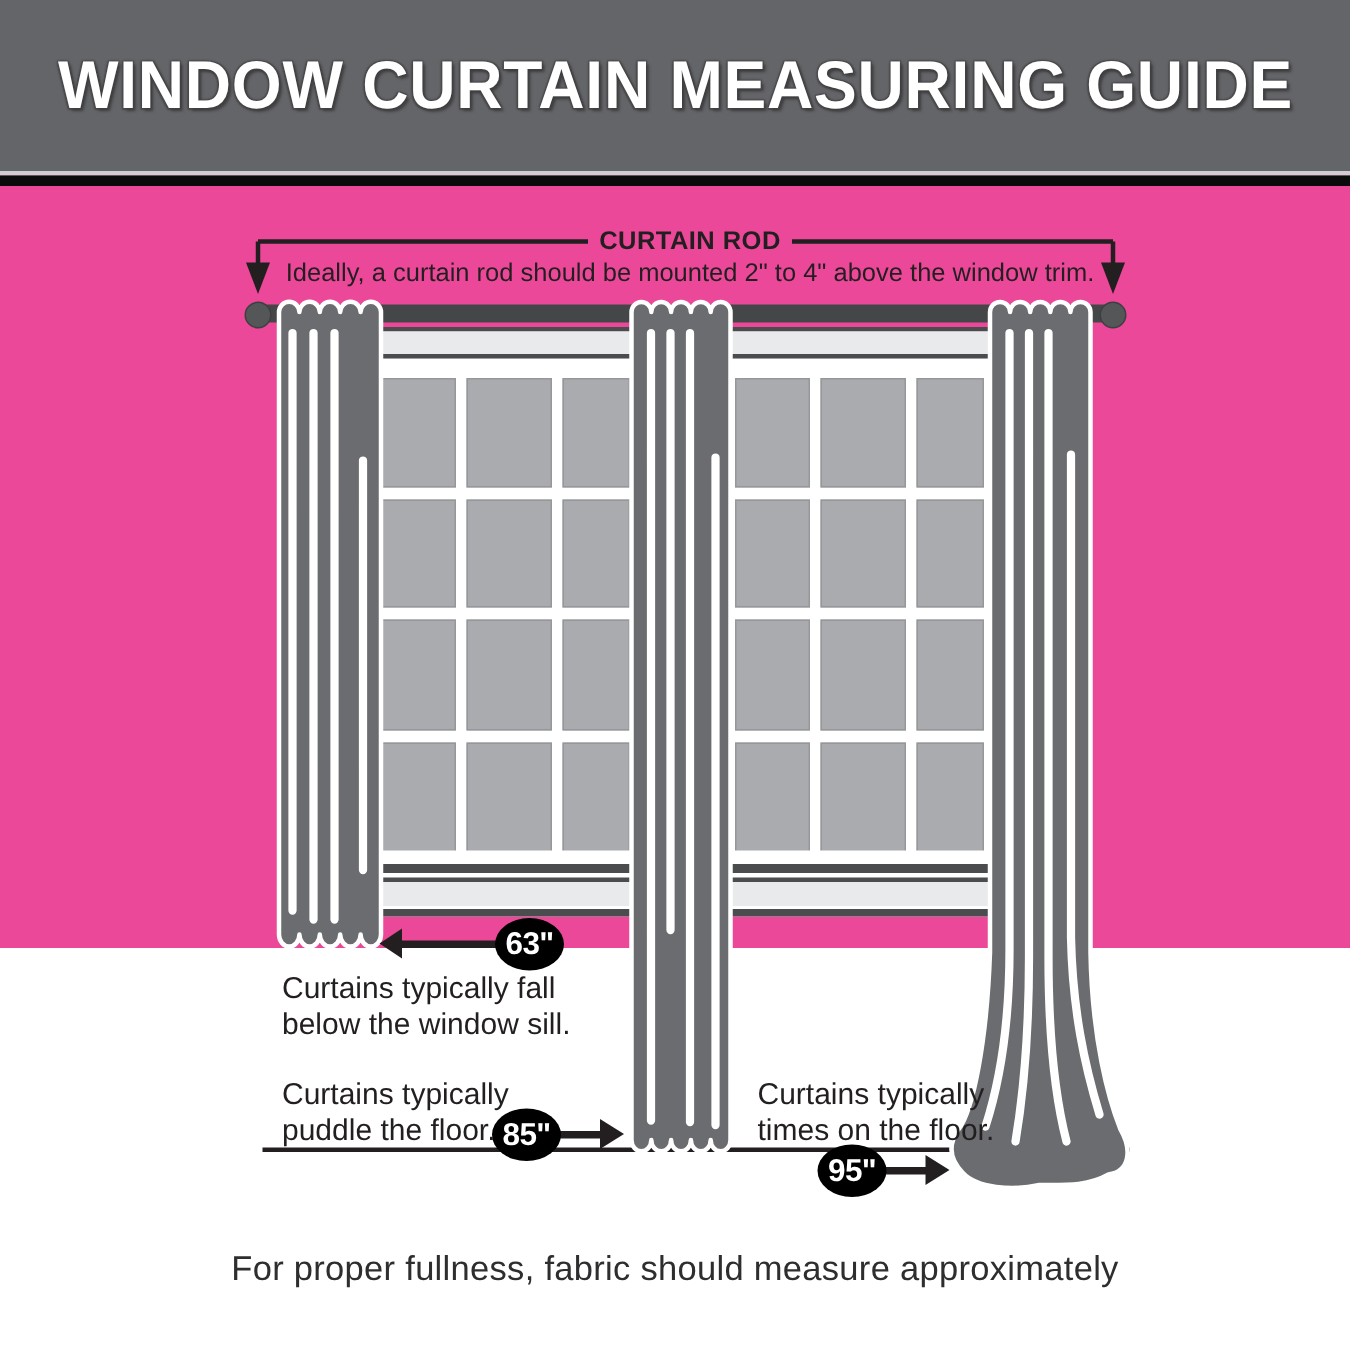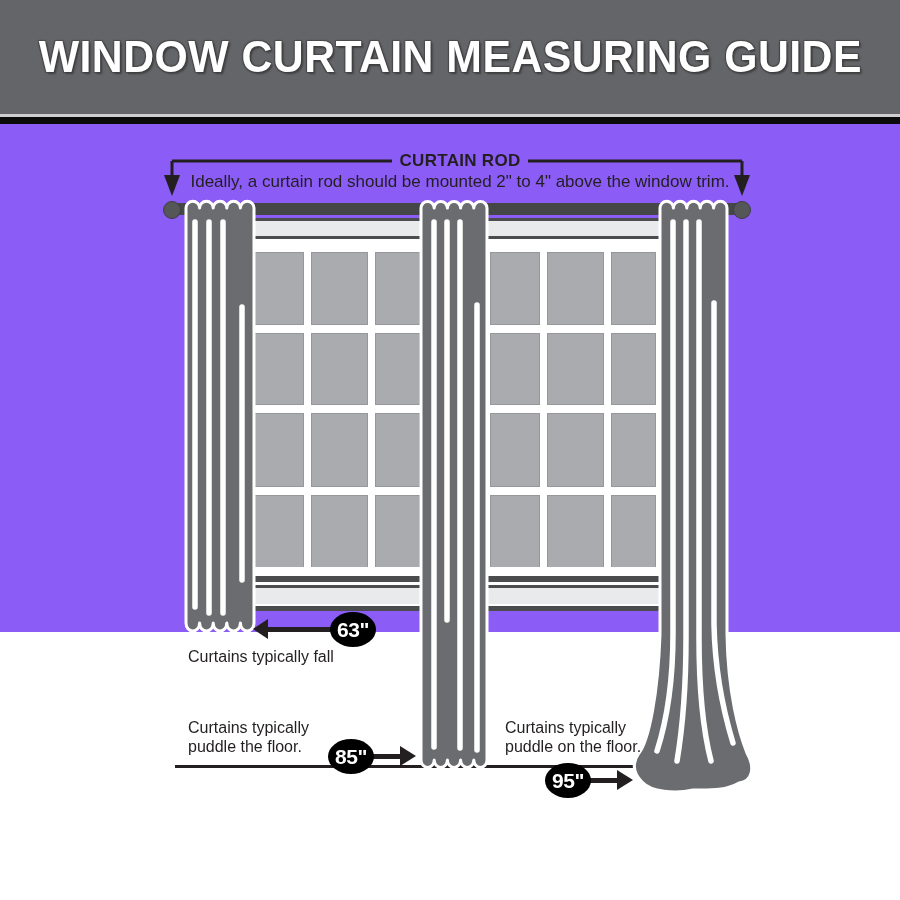"WINDOW CURTAIN MEASURING GUIDE" .stage { background: #8b5cf6 -> #ec4899 }
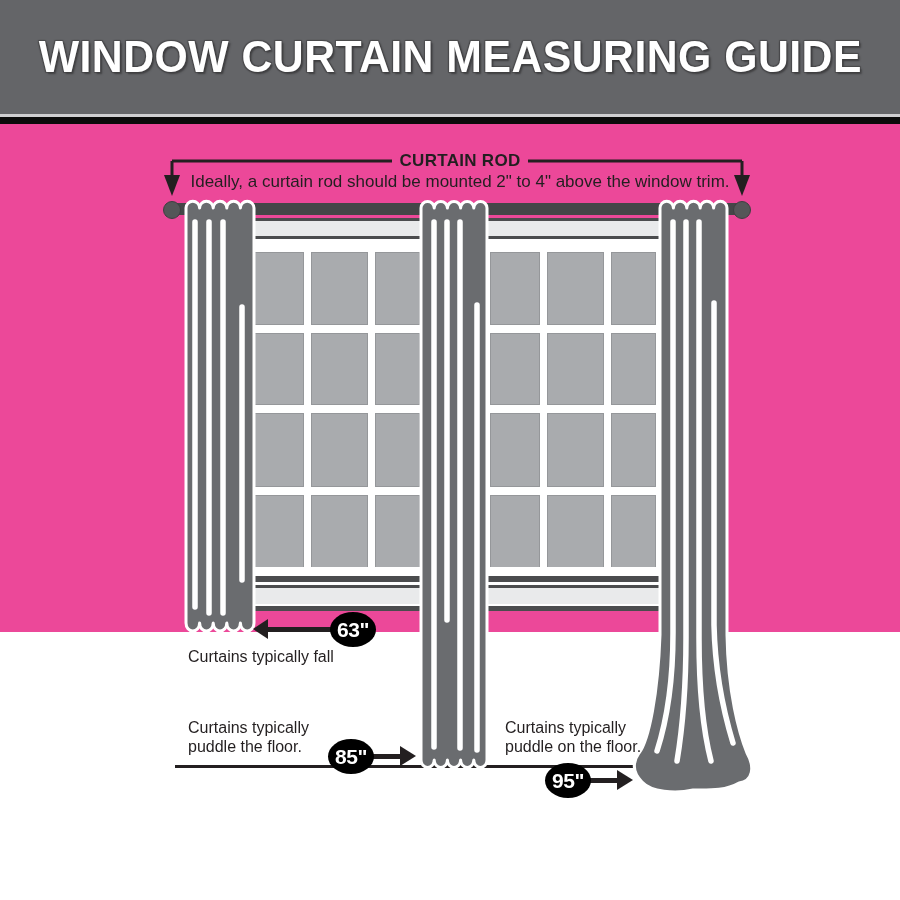"Curtains typically fall" .note { font-size: 16px -> 20px }
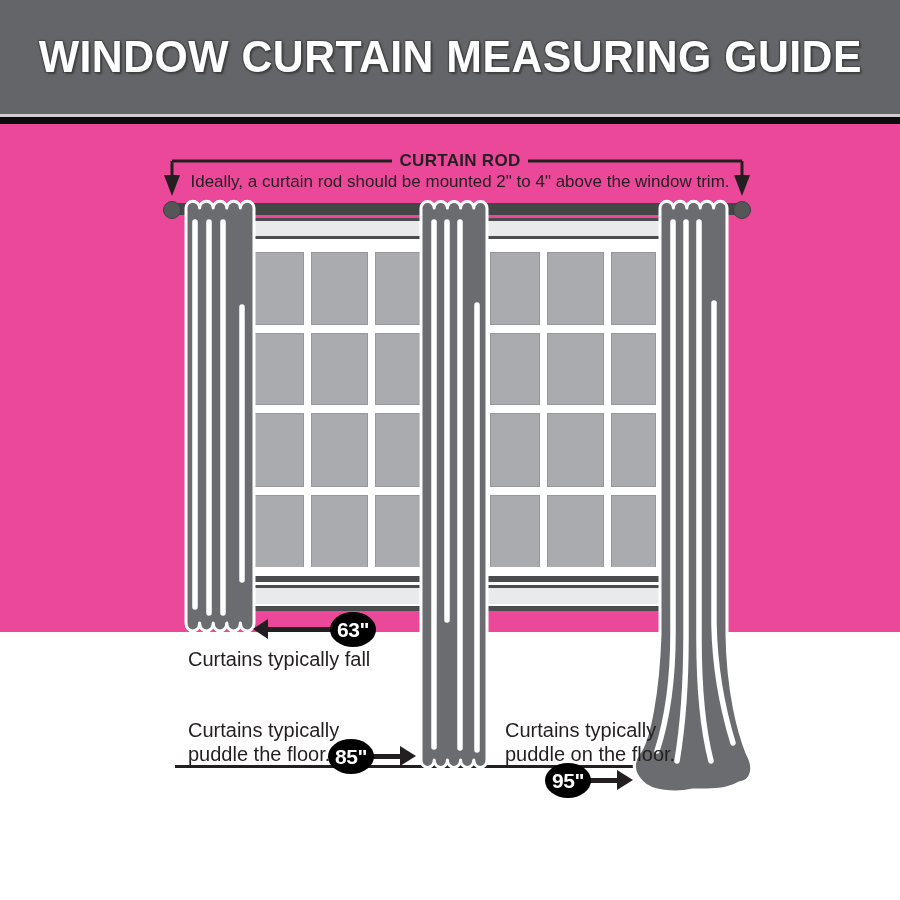"below the window sill." div { html: none -> <div>below the window sill.</div> }
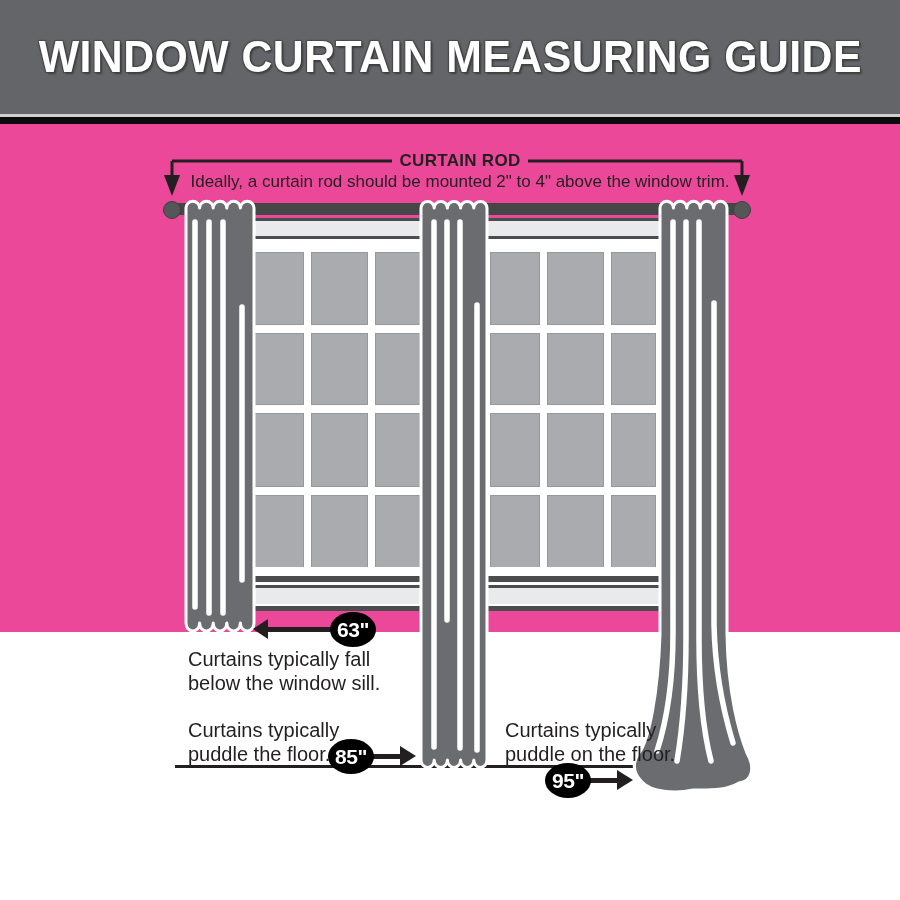"puddle on the floor." div { text: puddle -> times }
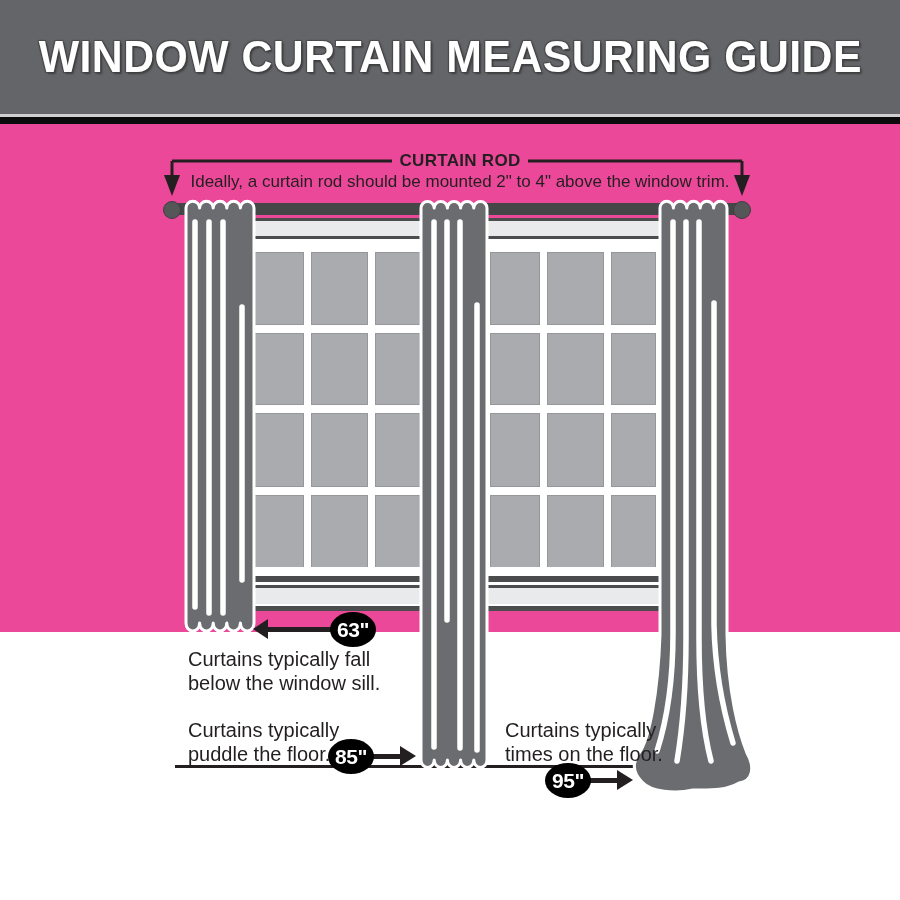"For proper fullness, fabric should" div { html: none -> <div>For proper fullness, fabric should measure approximately</div> }
